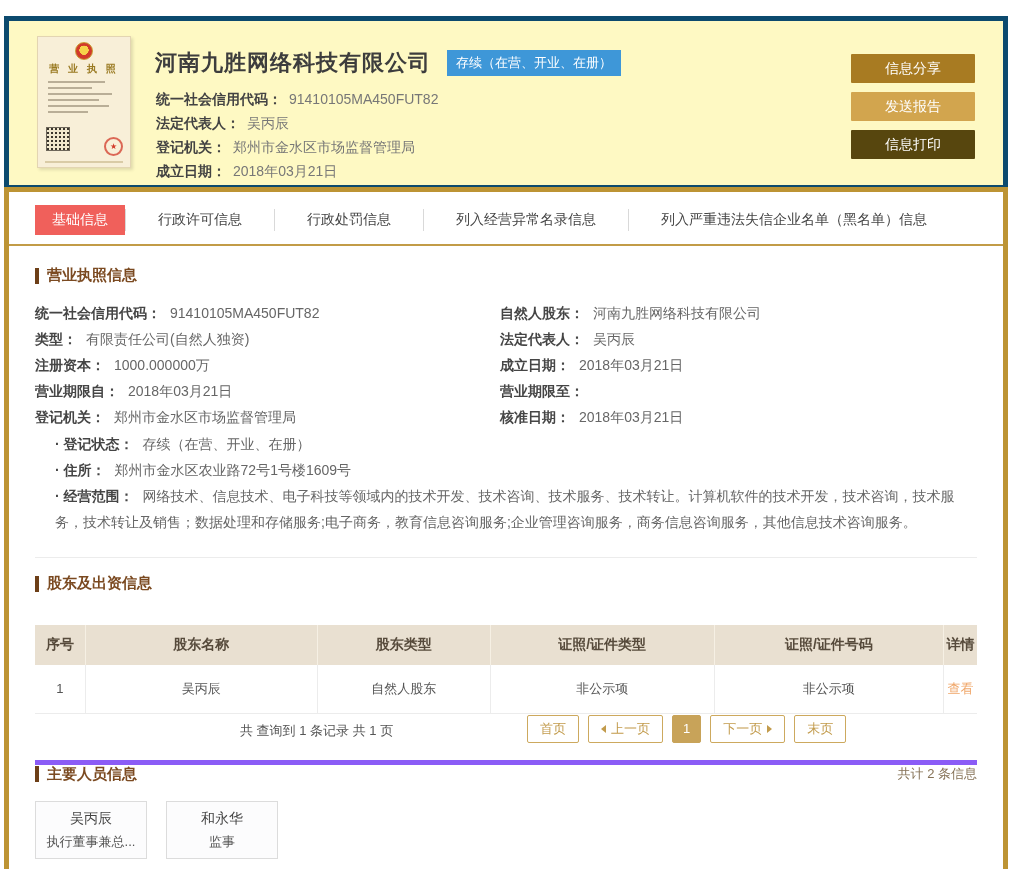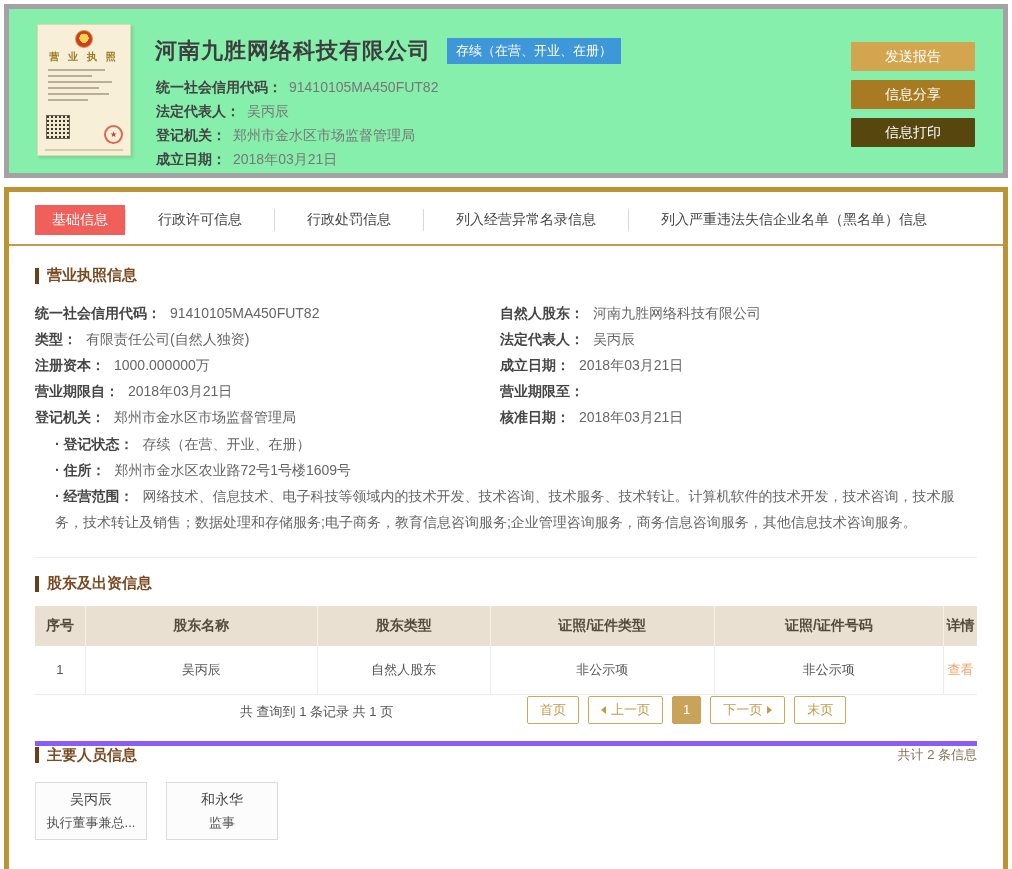"营 业 执 照" .header-box { background: #86efac -> #fef9c3; border: 5px solid #a3a3a3 -> 5px solid #0c4a6e; top: 4px -> 16px }
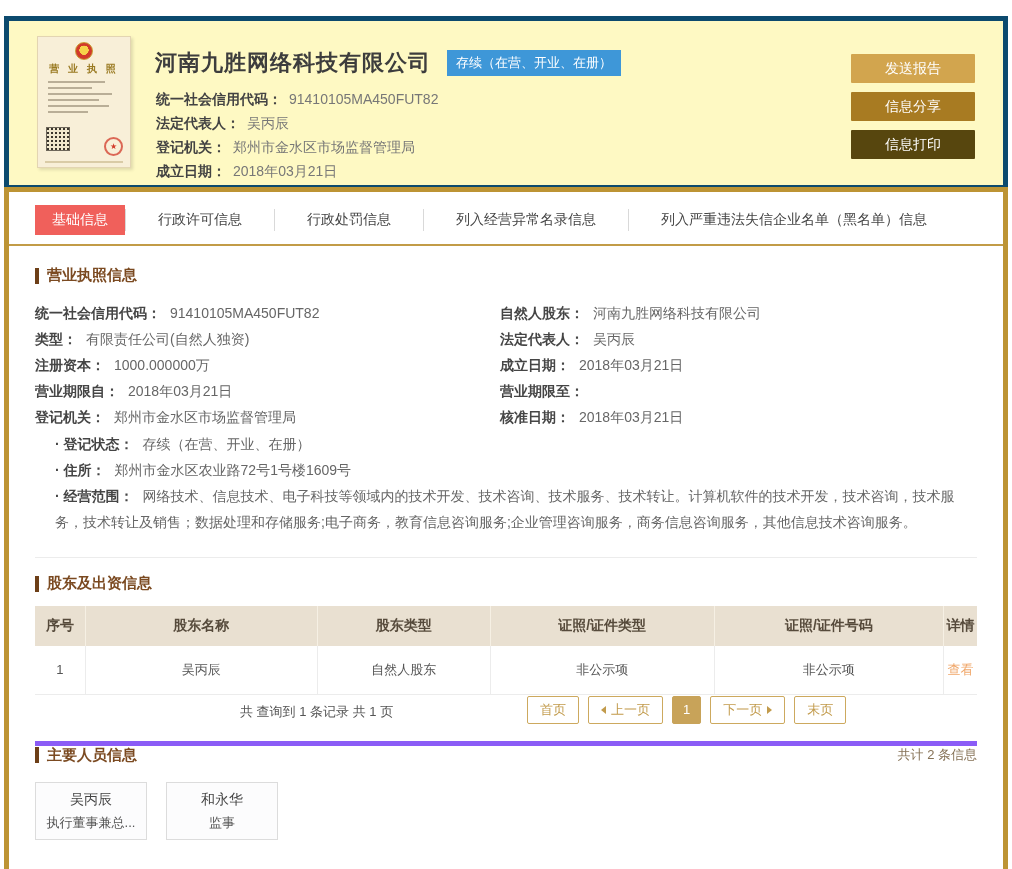"发送报告" button.hbtn { order: before "信息分享" -> after "信息分享" }
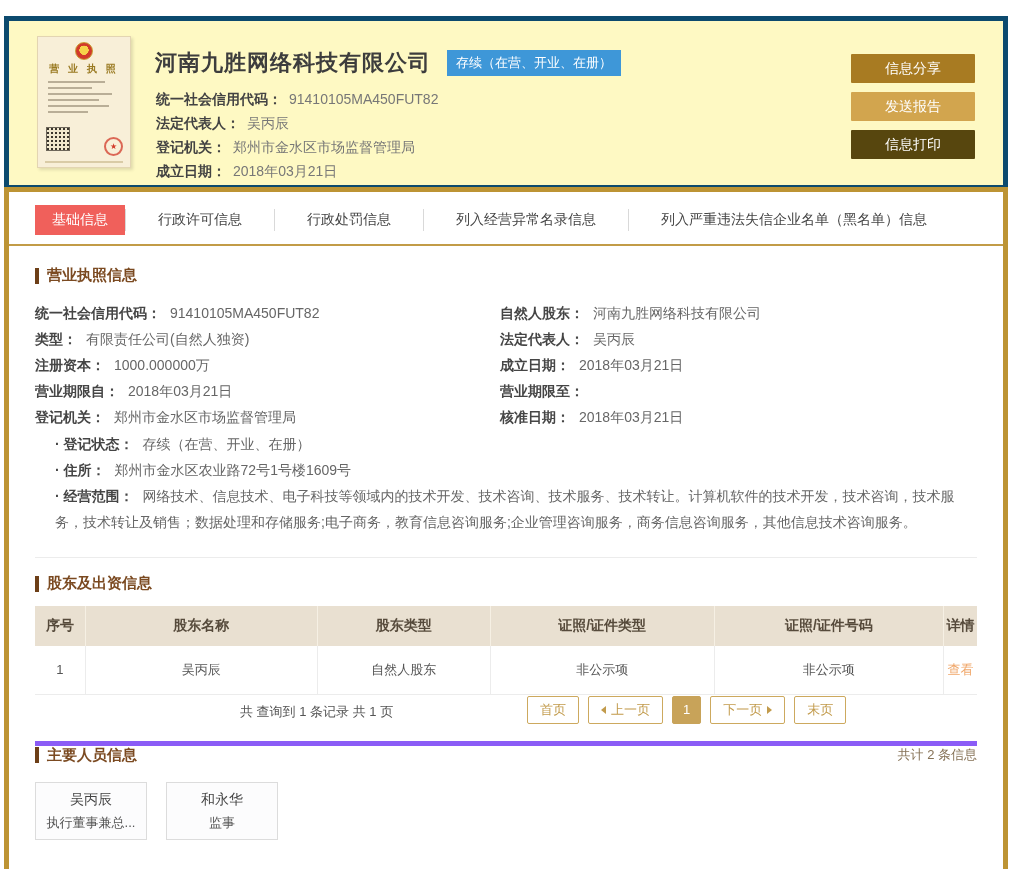"序号" .sh-table { margin-top: 13px -> 32px }
